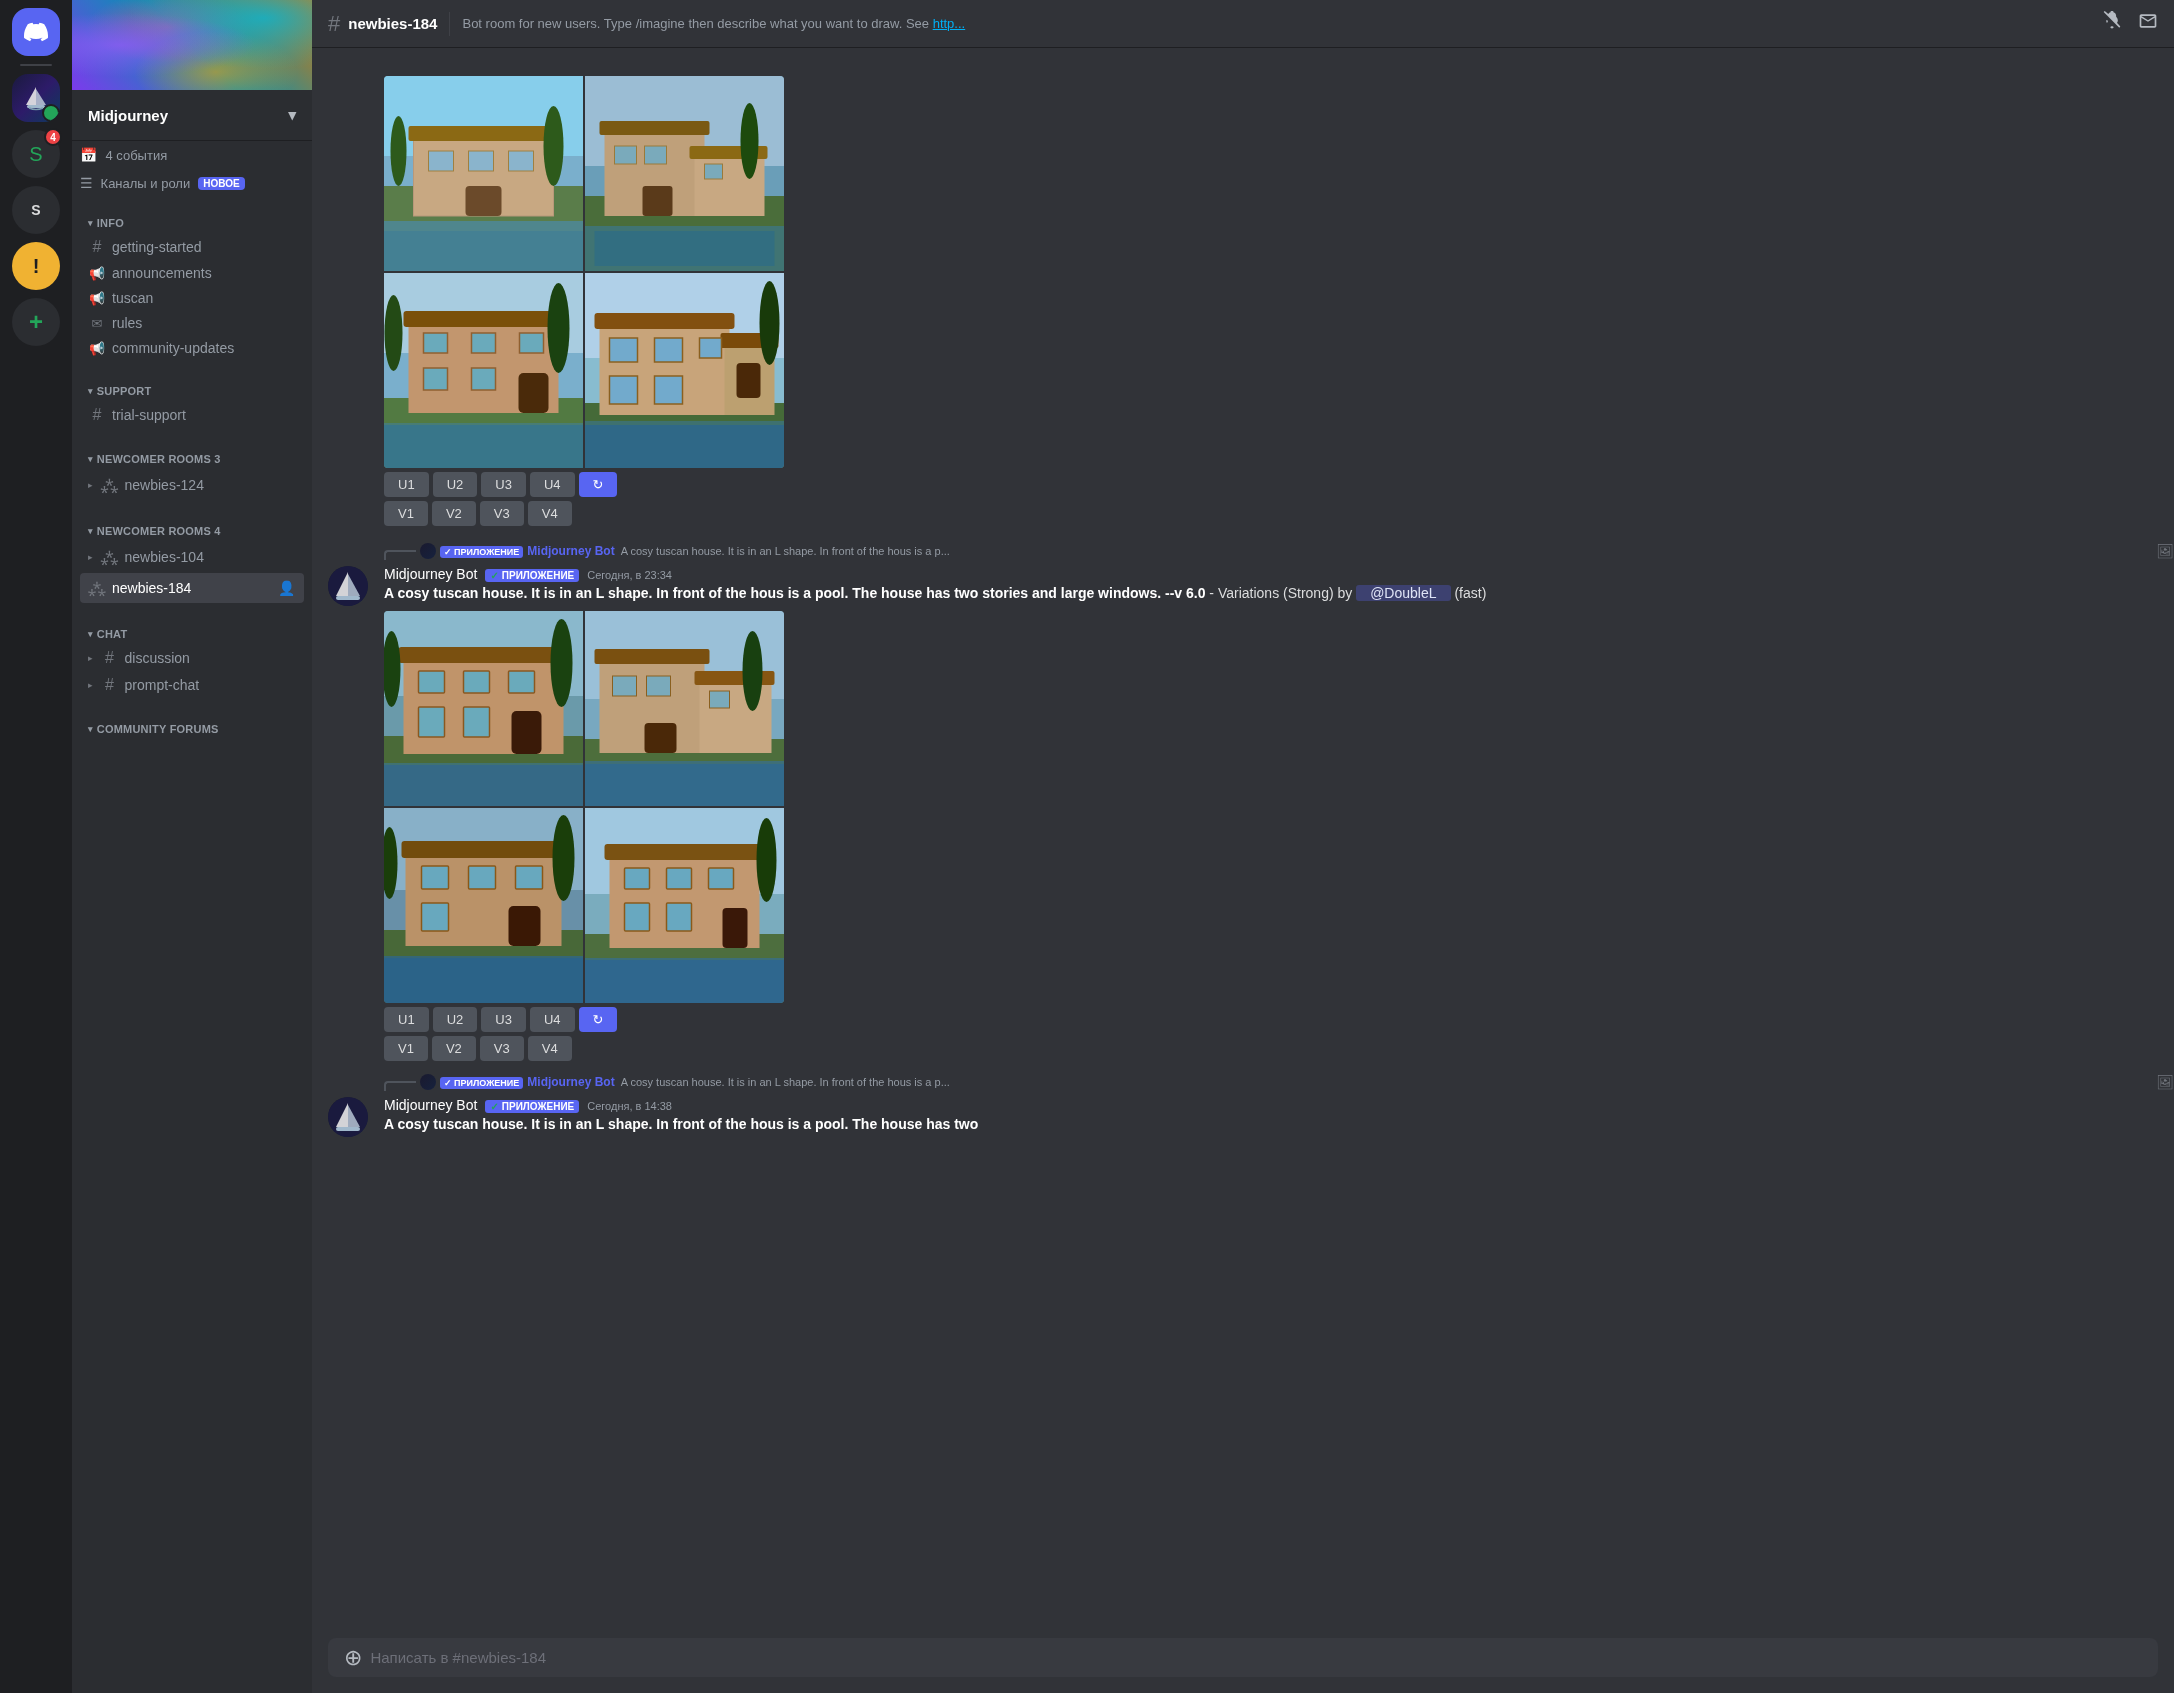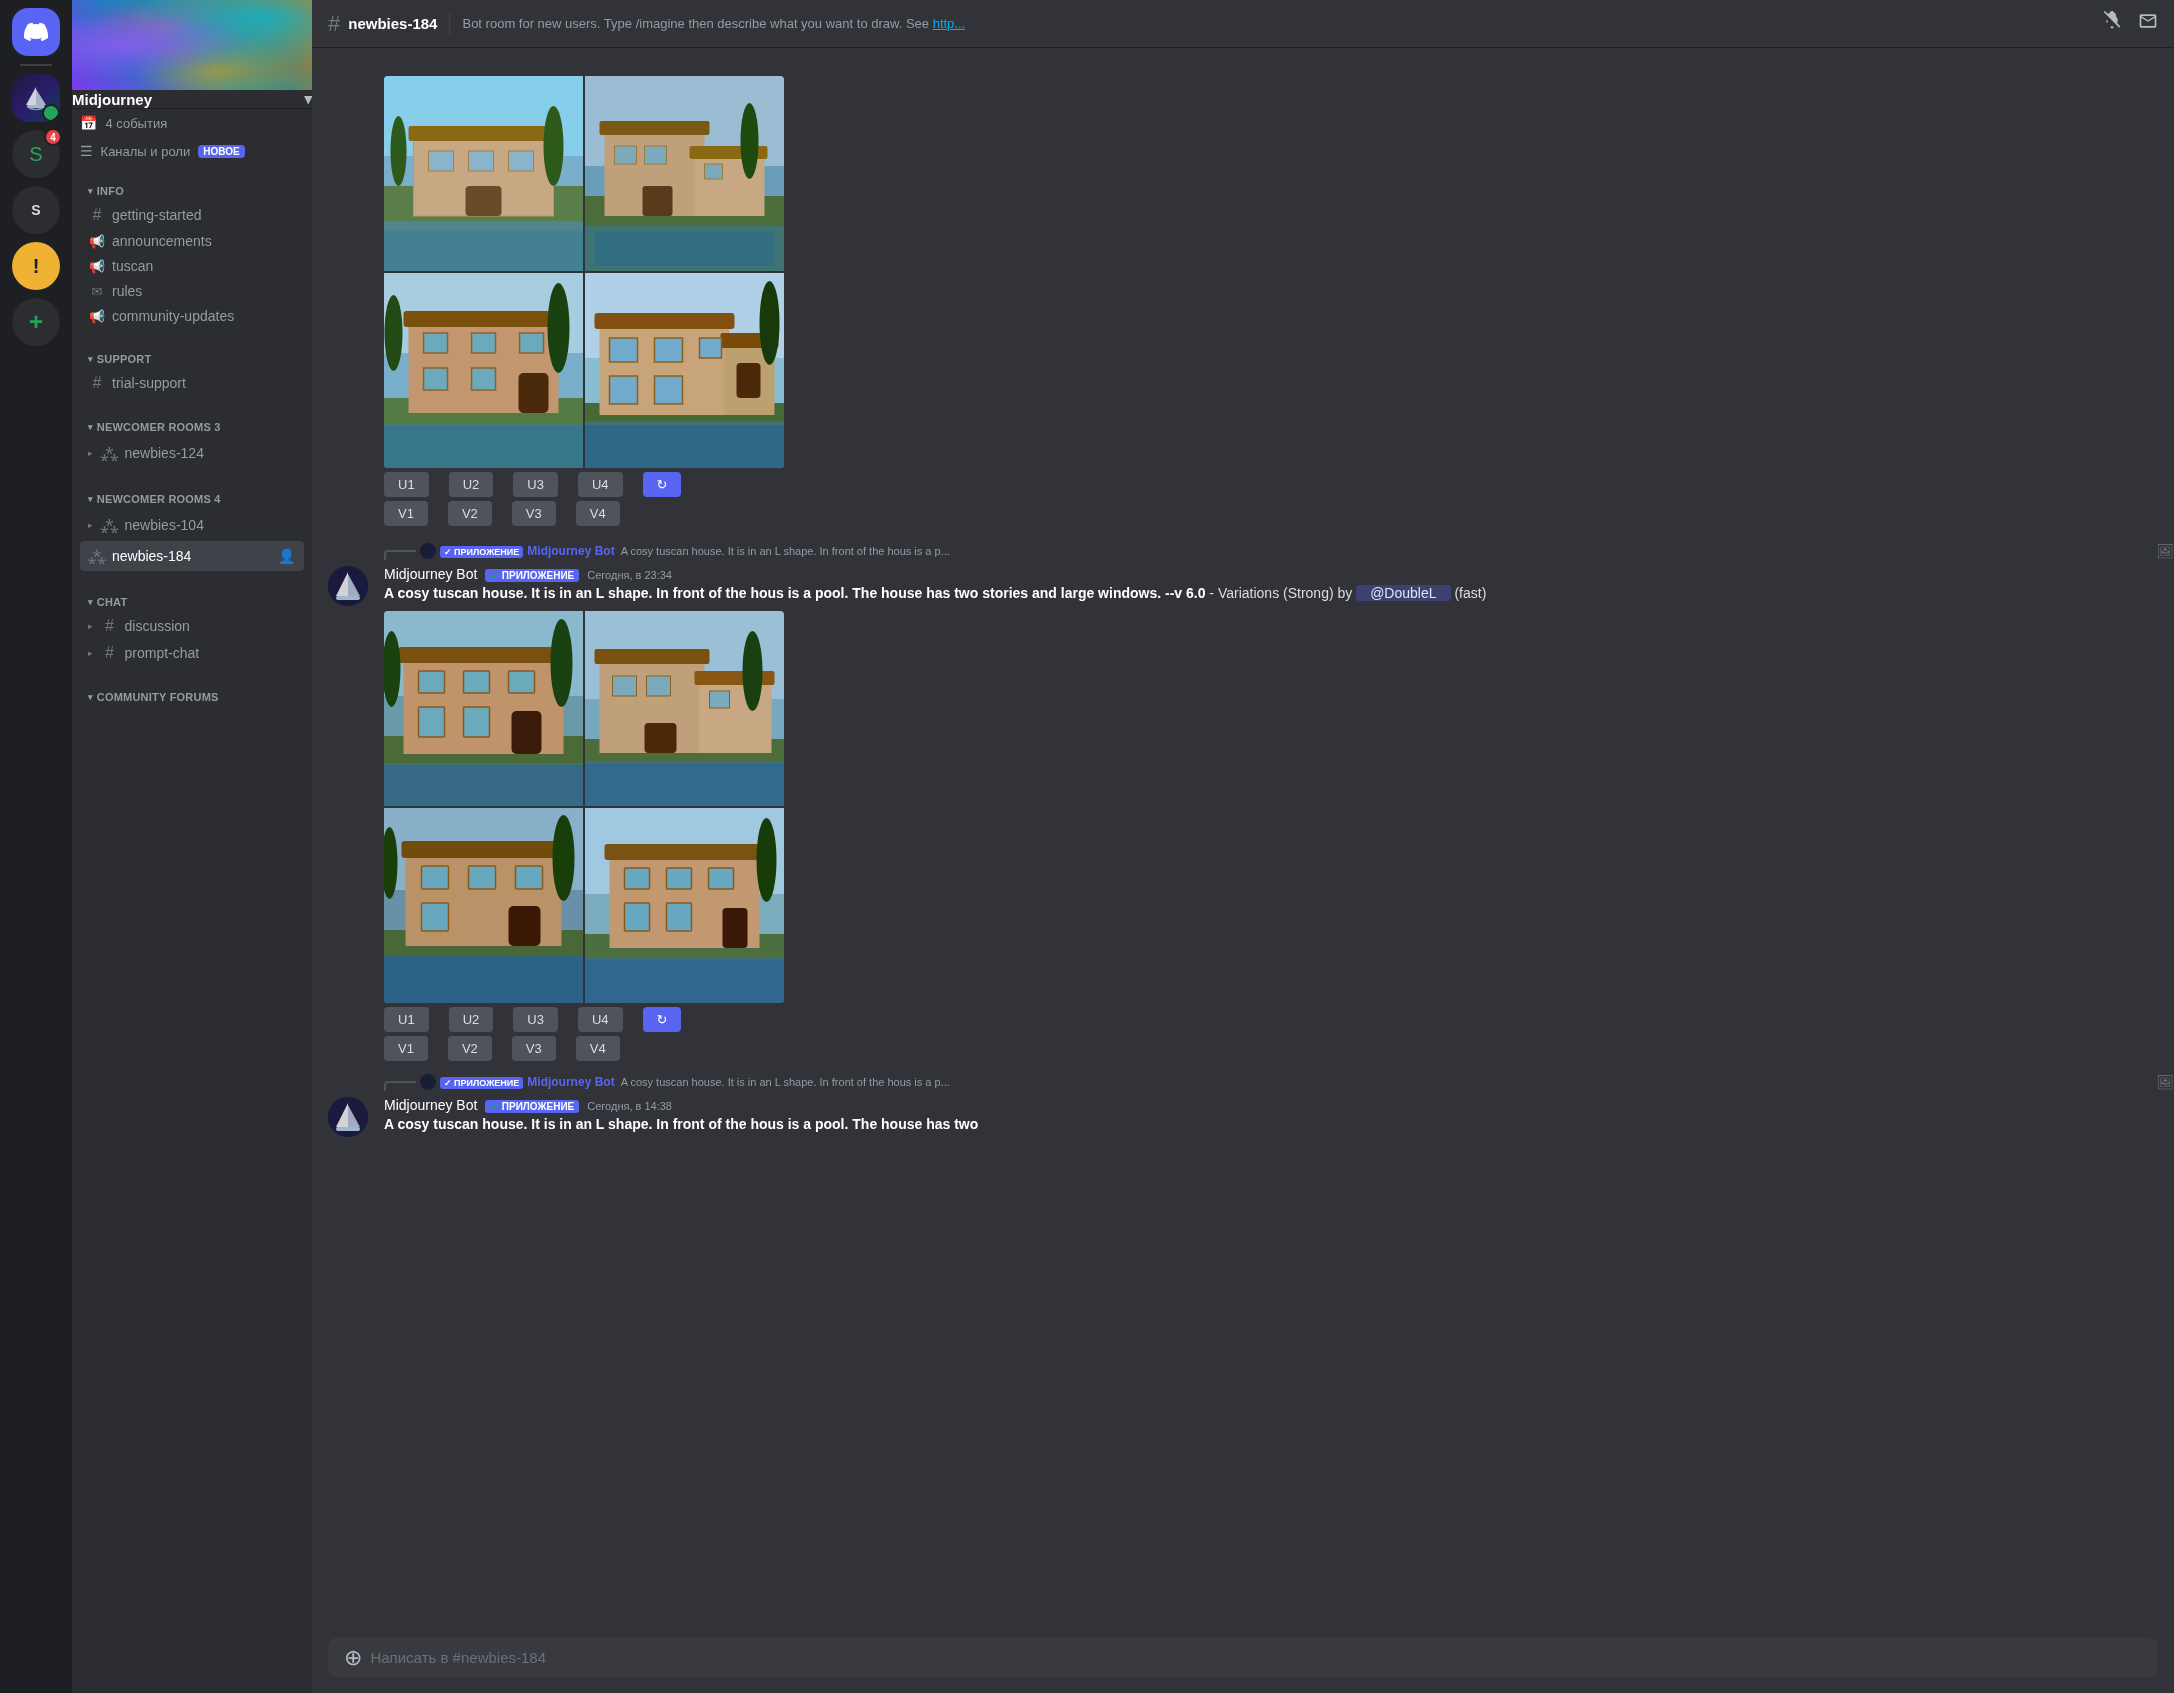"Midjourney" .server-header { padding: none -> 16px }
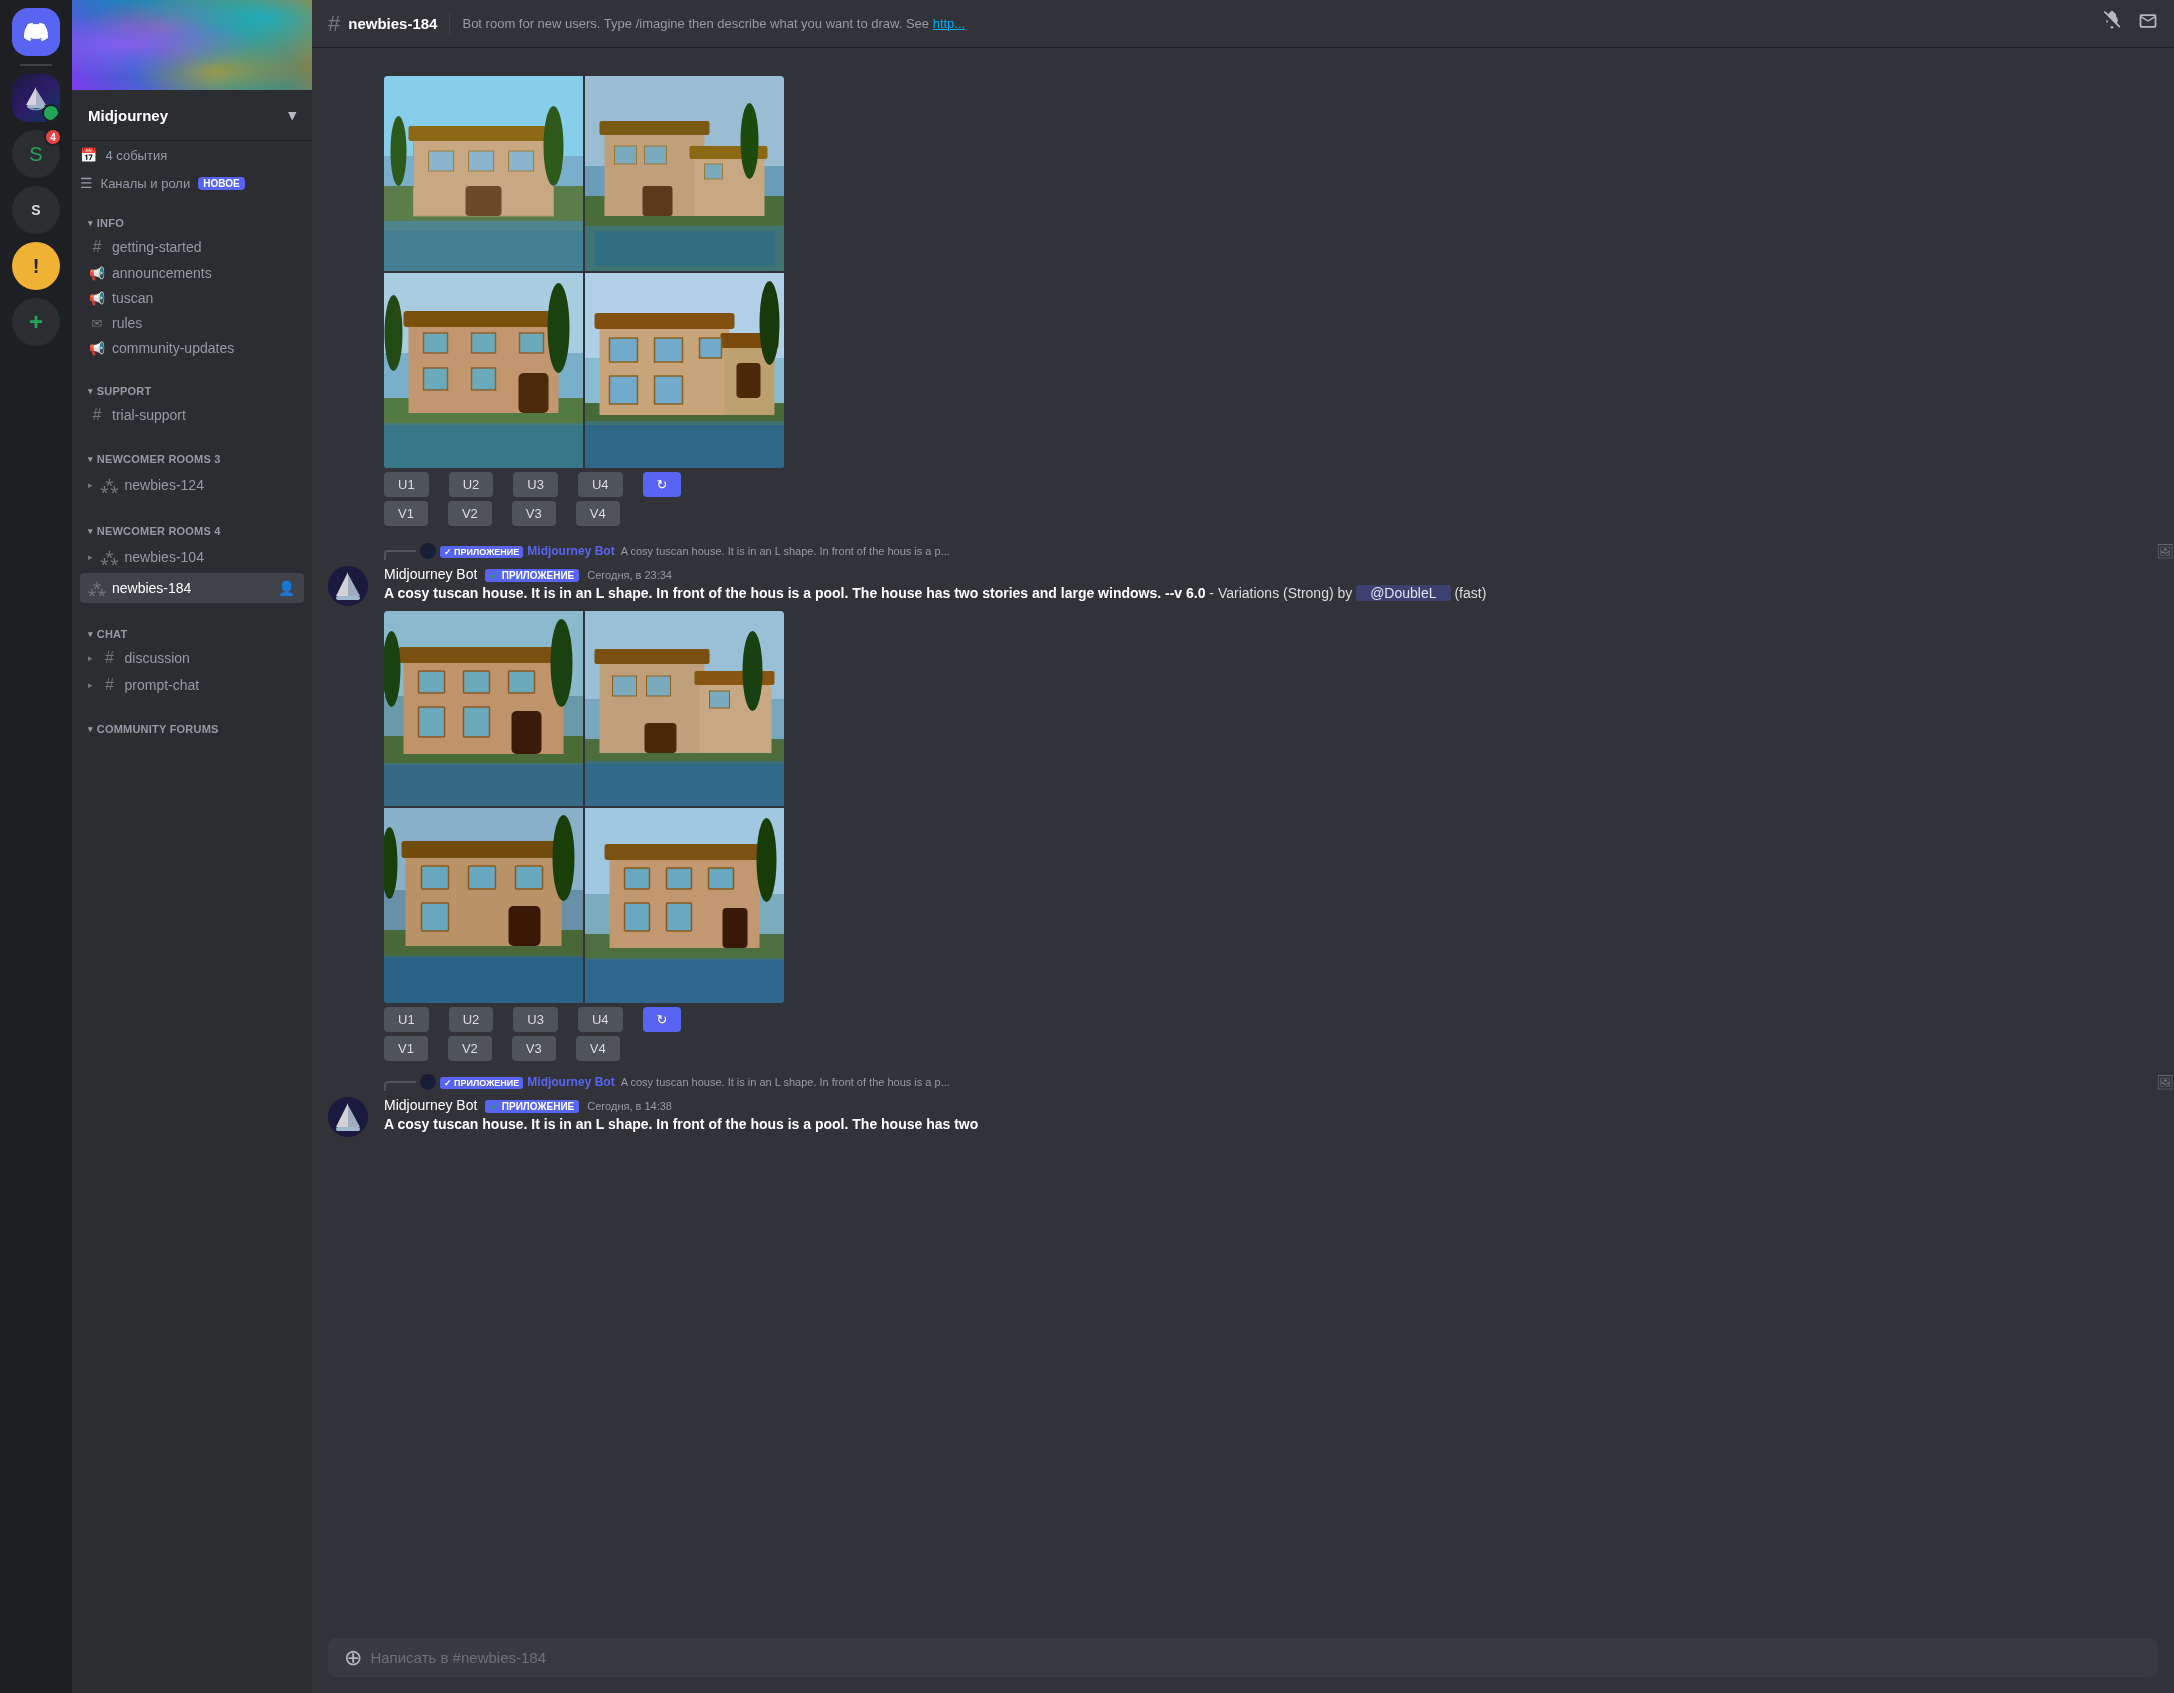"U1" .buttons-row { gap: 20px -> 4px }
